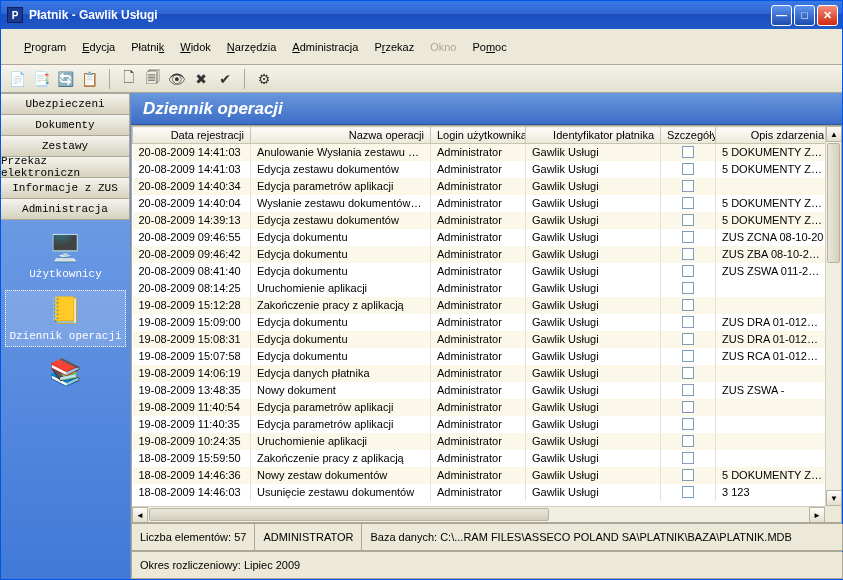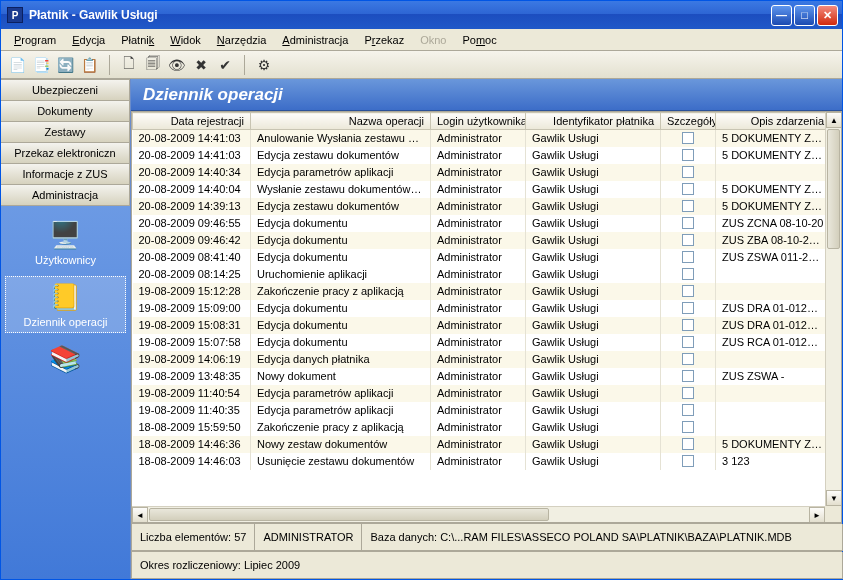"Program" .menubar { height: 22px -> 36px; padding: 0 6px -> 0 16px }
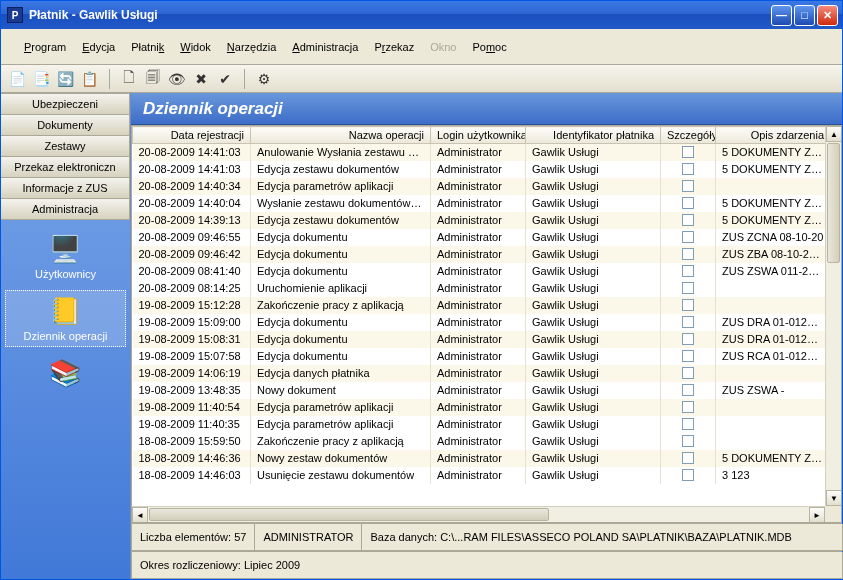"Ubezpieczeni" .sidebar { font-family: none -> Liberation Mono, monospace }
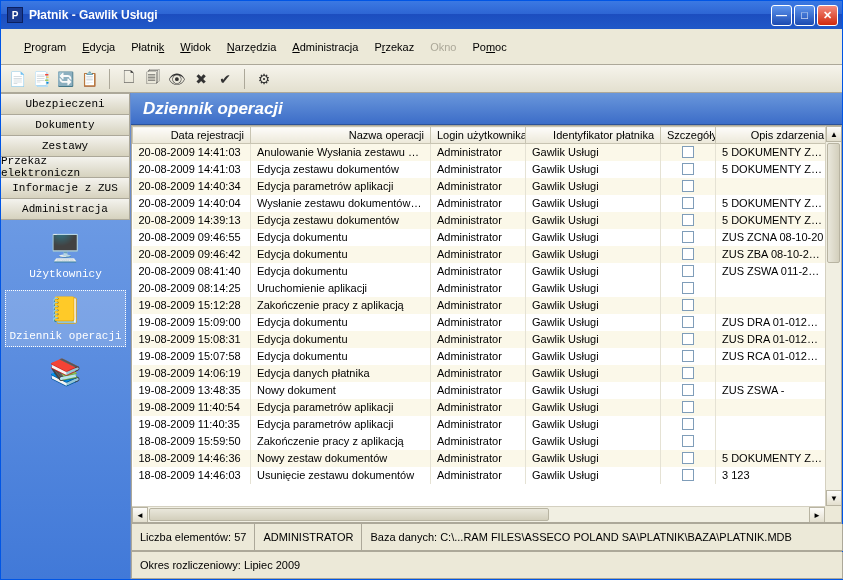"19-08-2009 10:24:35" tr.even { html: none -> <tr> <td>19-08-2009 10:24:35</td> <td>Uruchomienie aplikacji</td> <td>Administrator</td> <td>Gawlik Usługi</td> <td> <span></span> </td> <td></td> </tr> }
